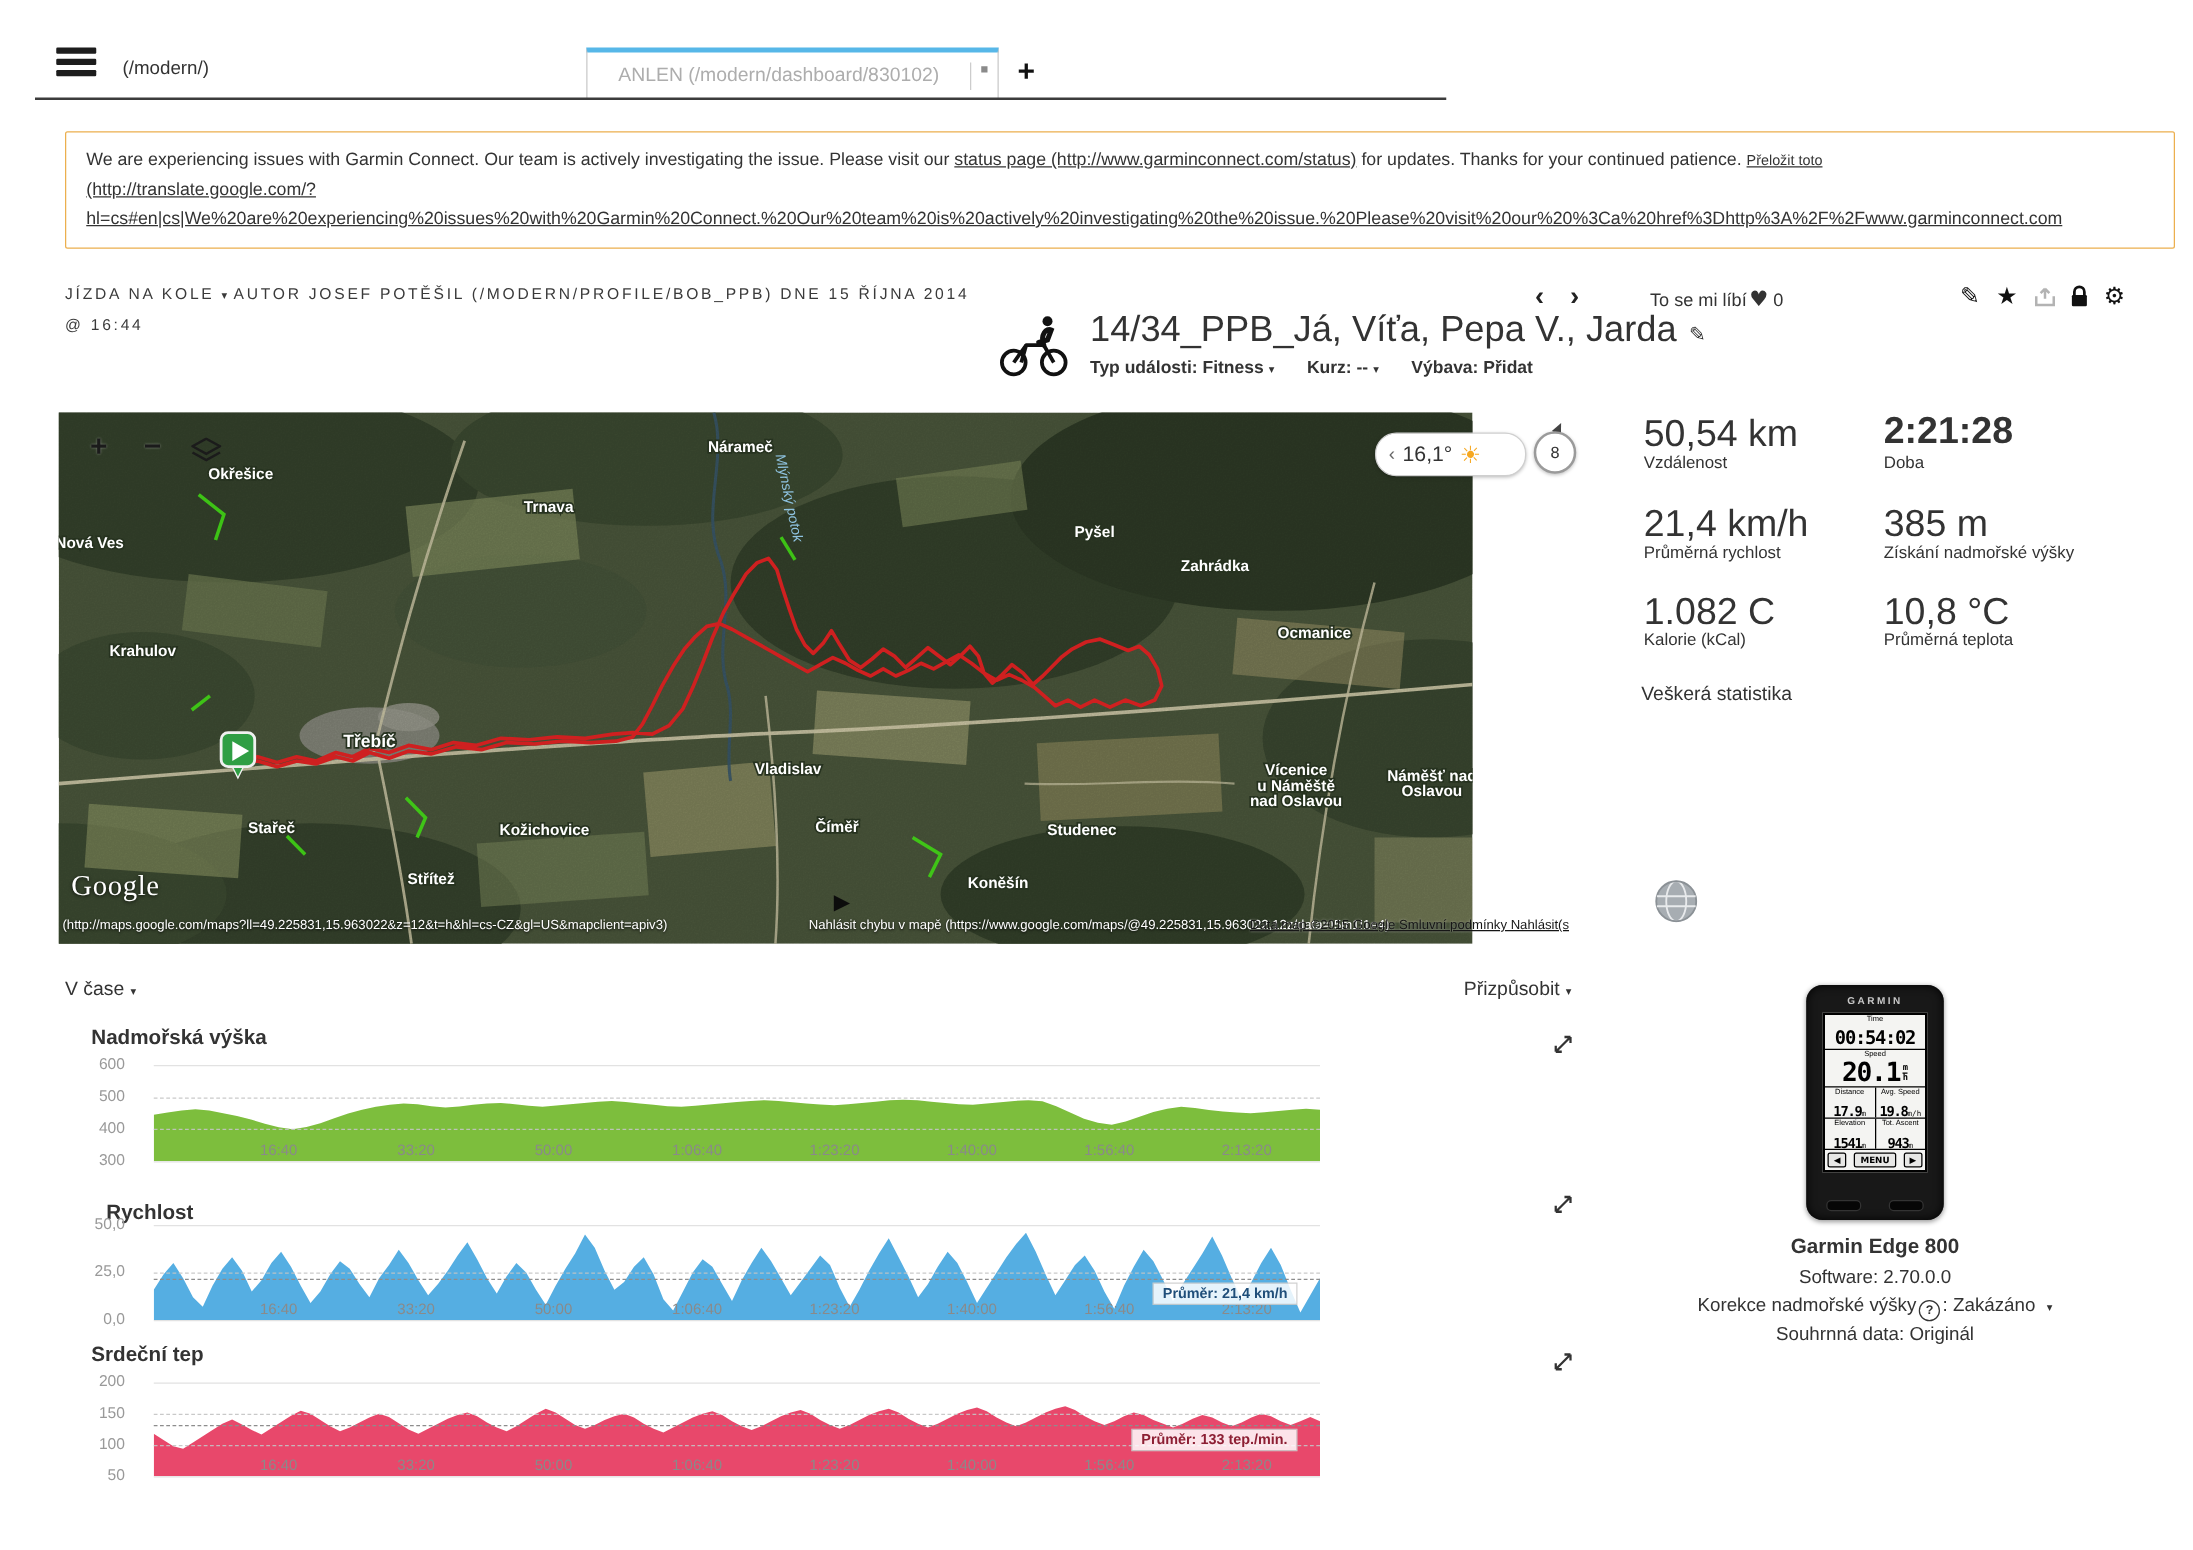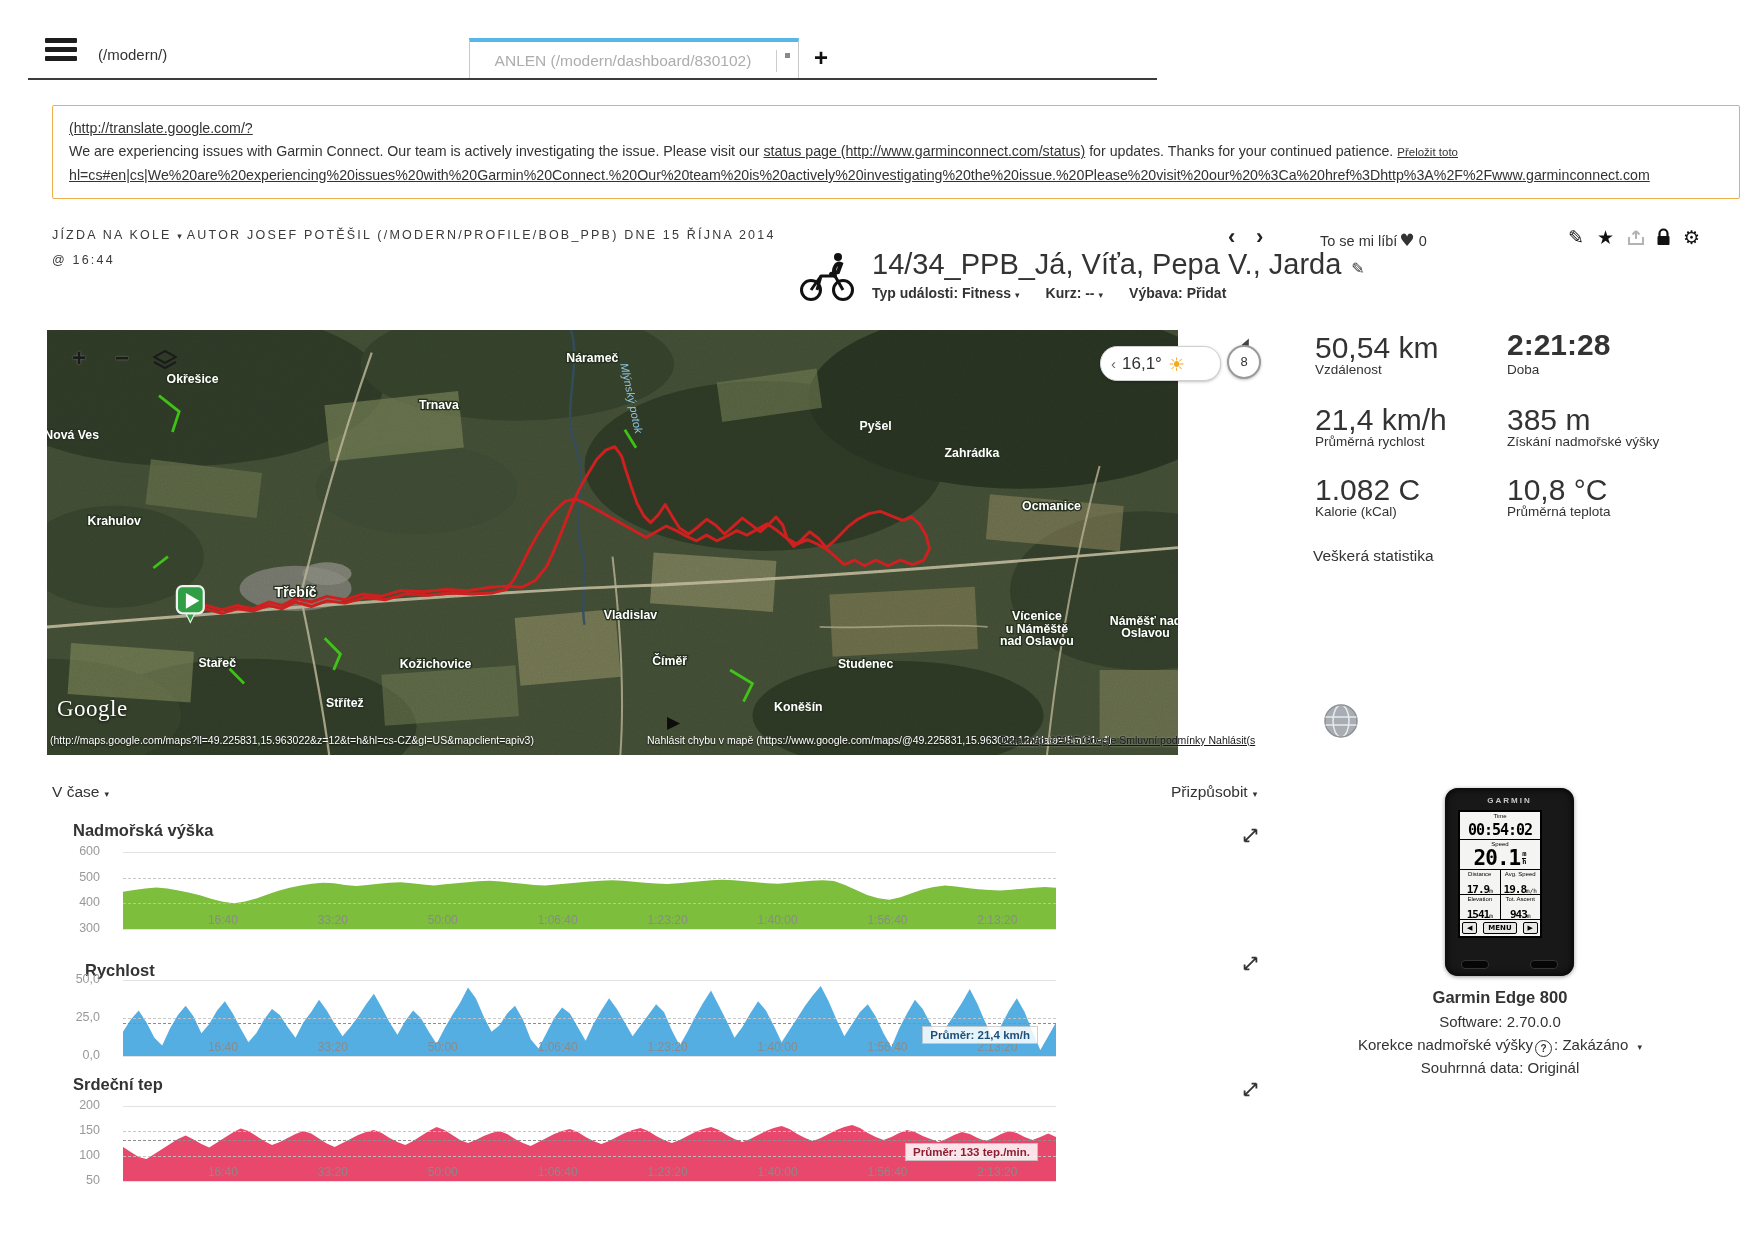"(http://translate.google.com/?" div { order: before "We are experiencing issues with" -> after "We are experiencing issues with" }
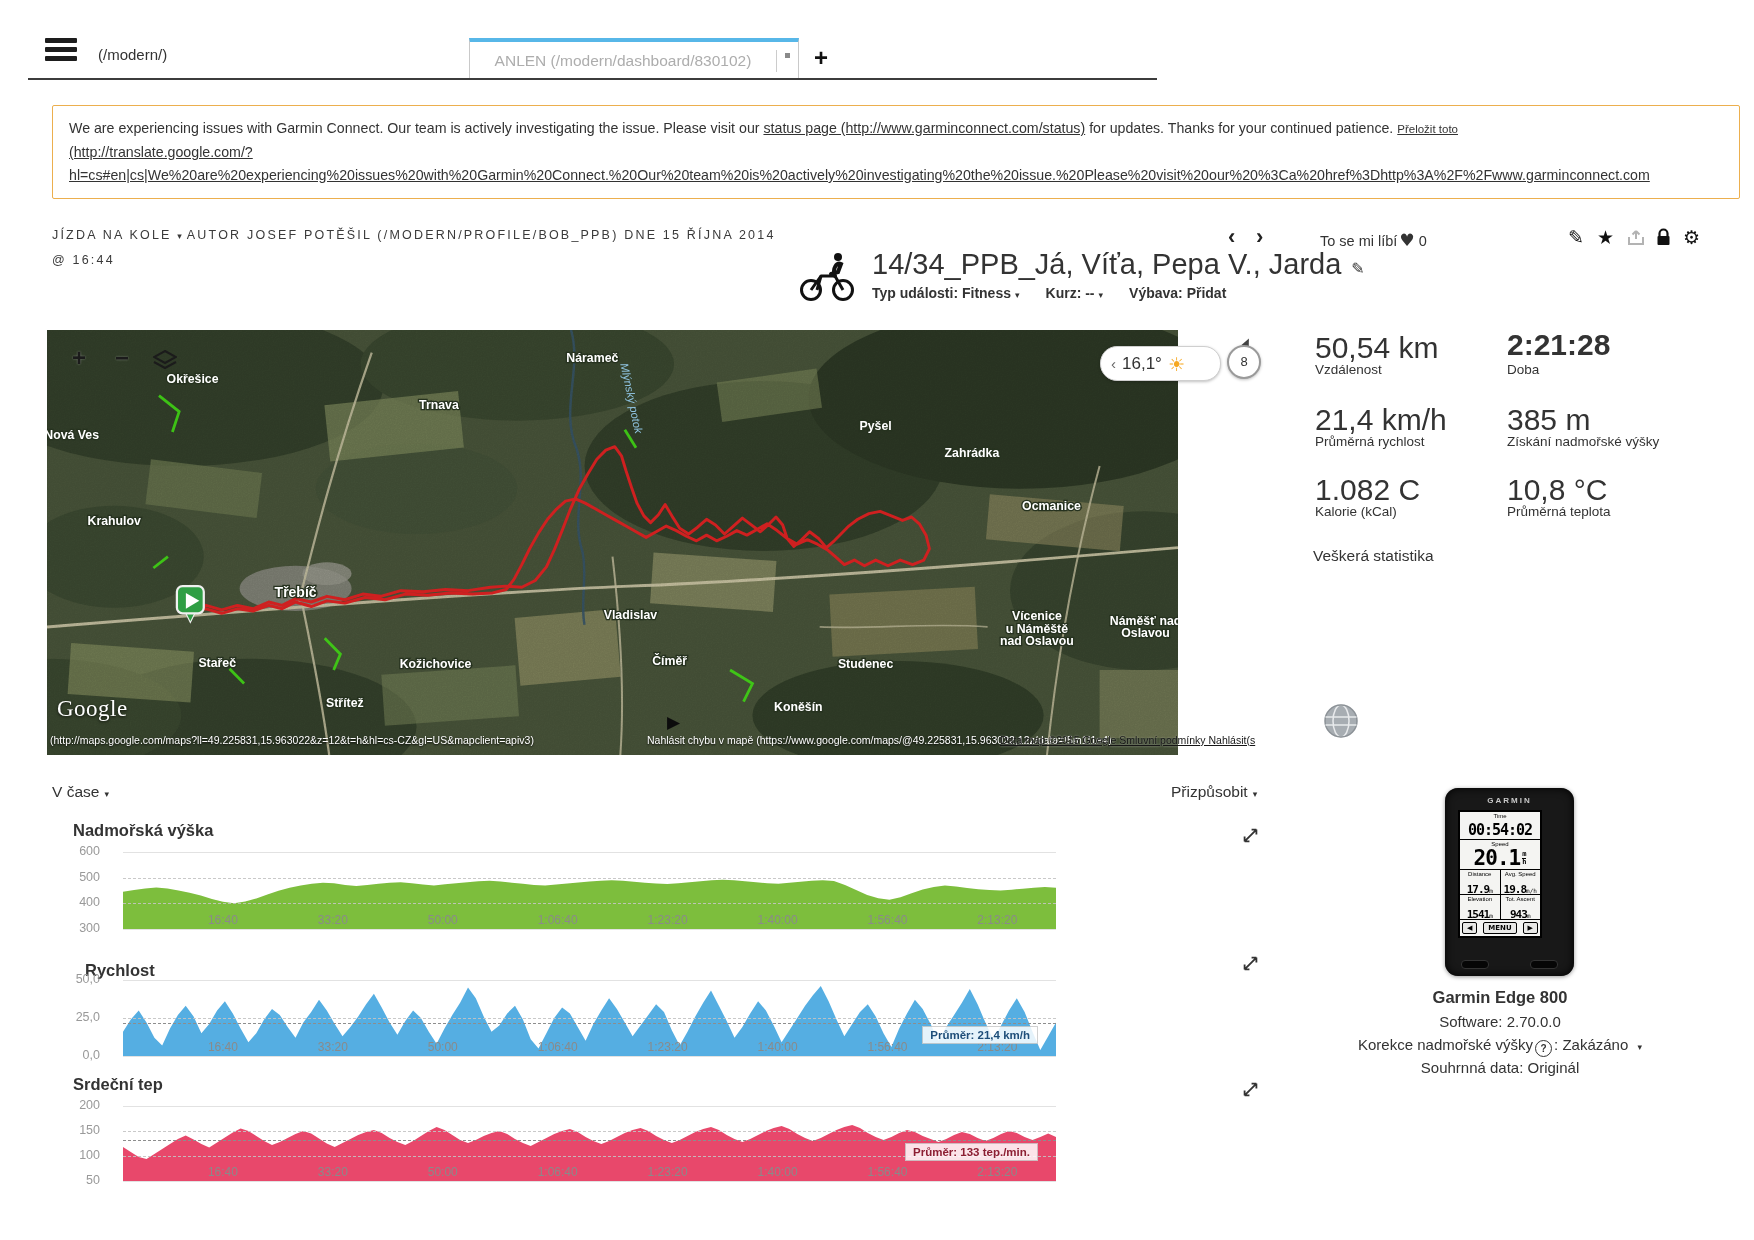"GARMIN" #device { width: 129px -> 110px }
